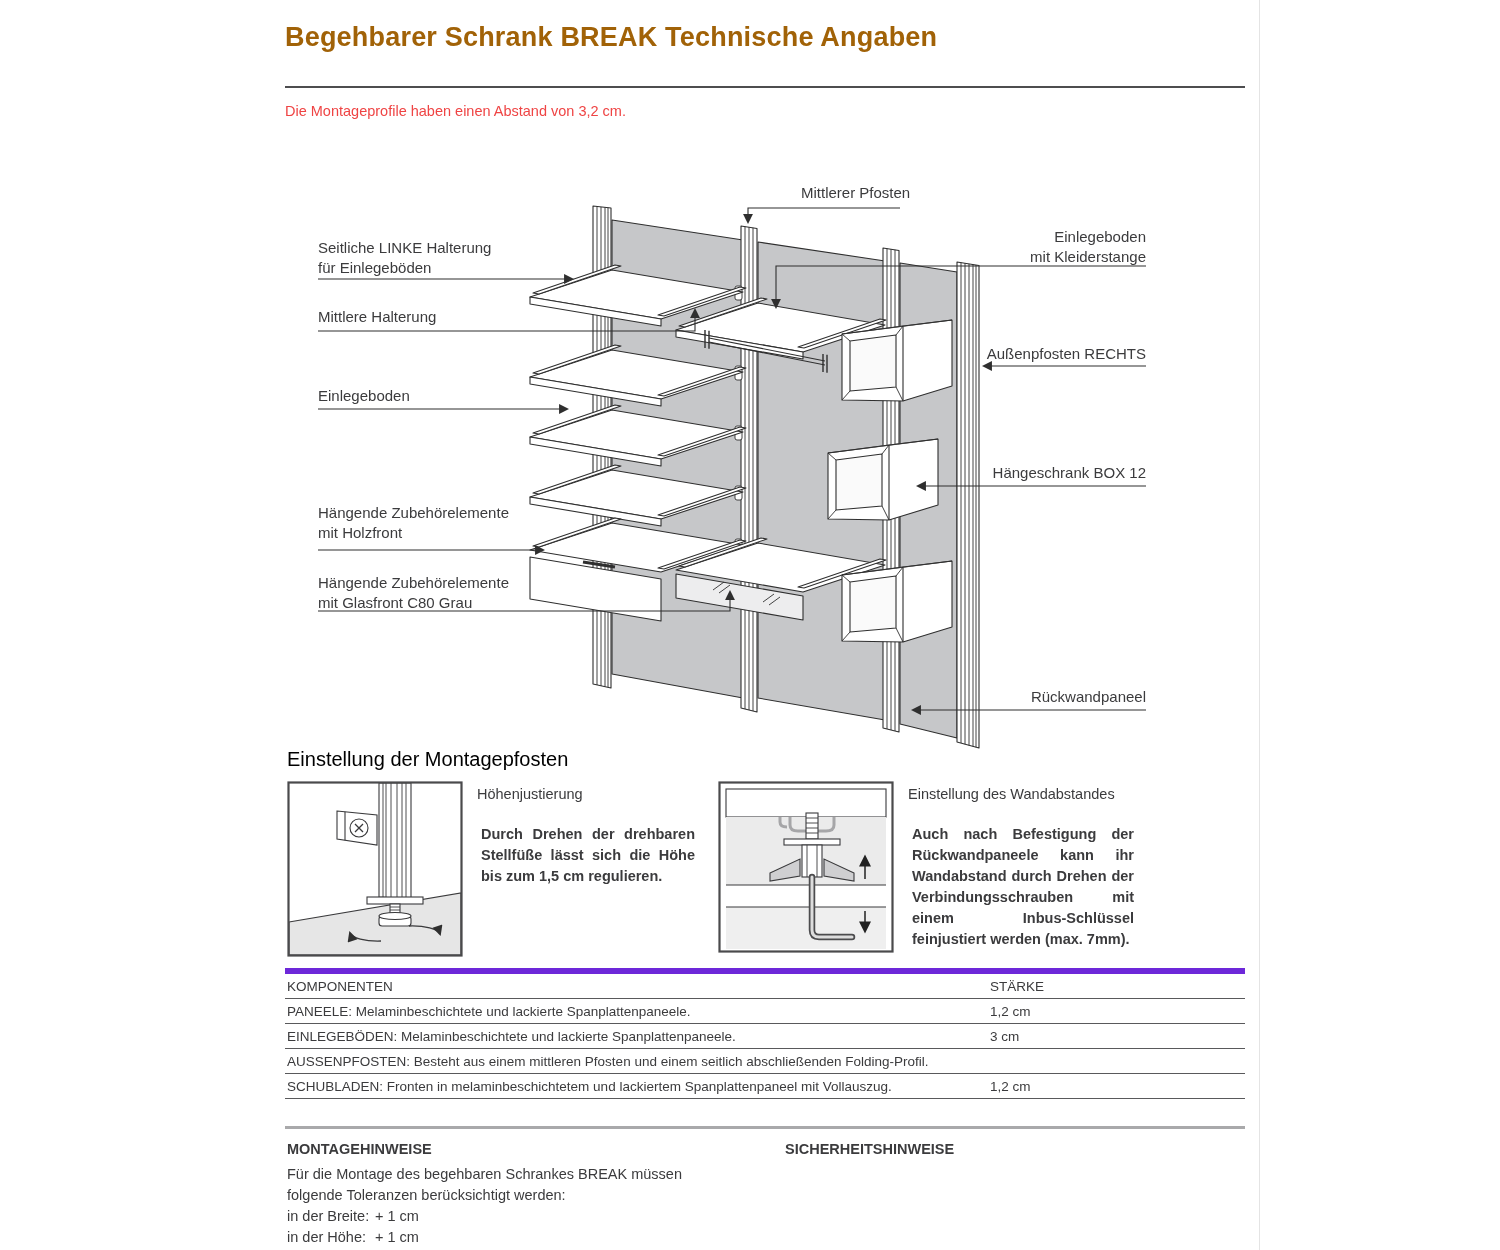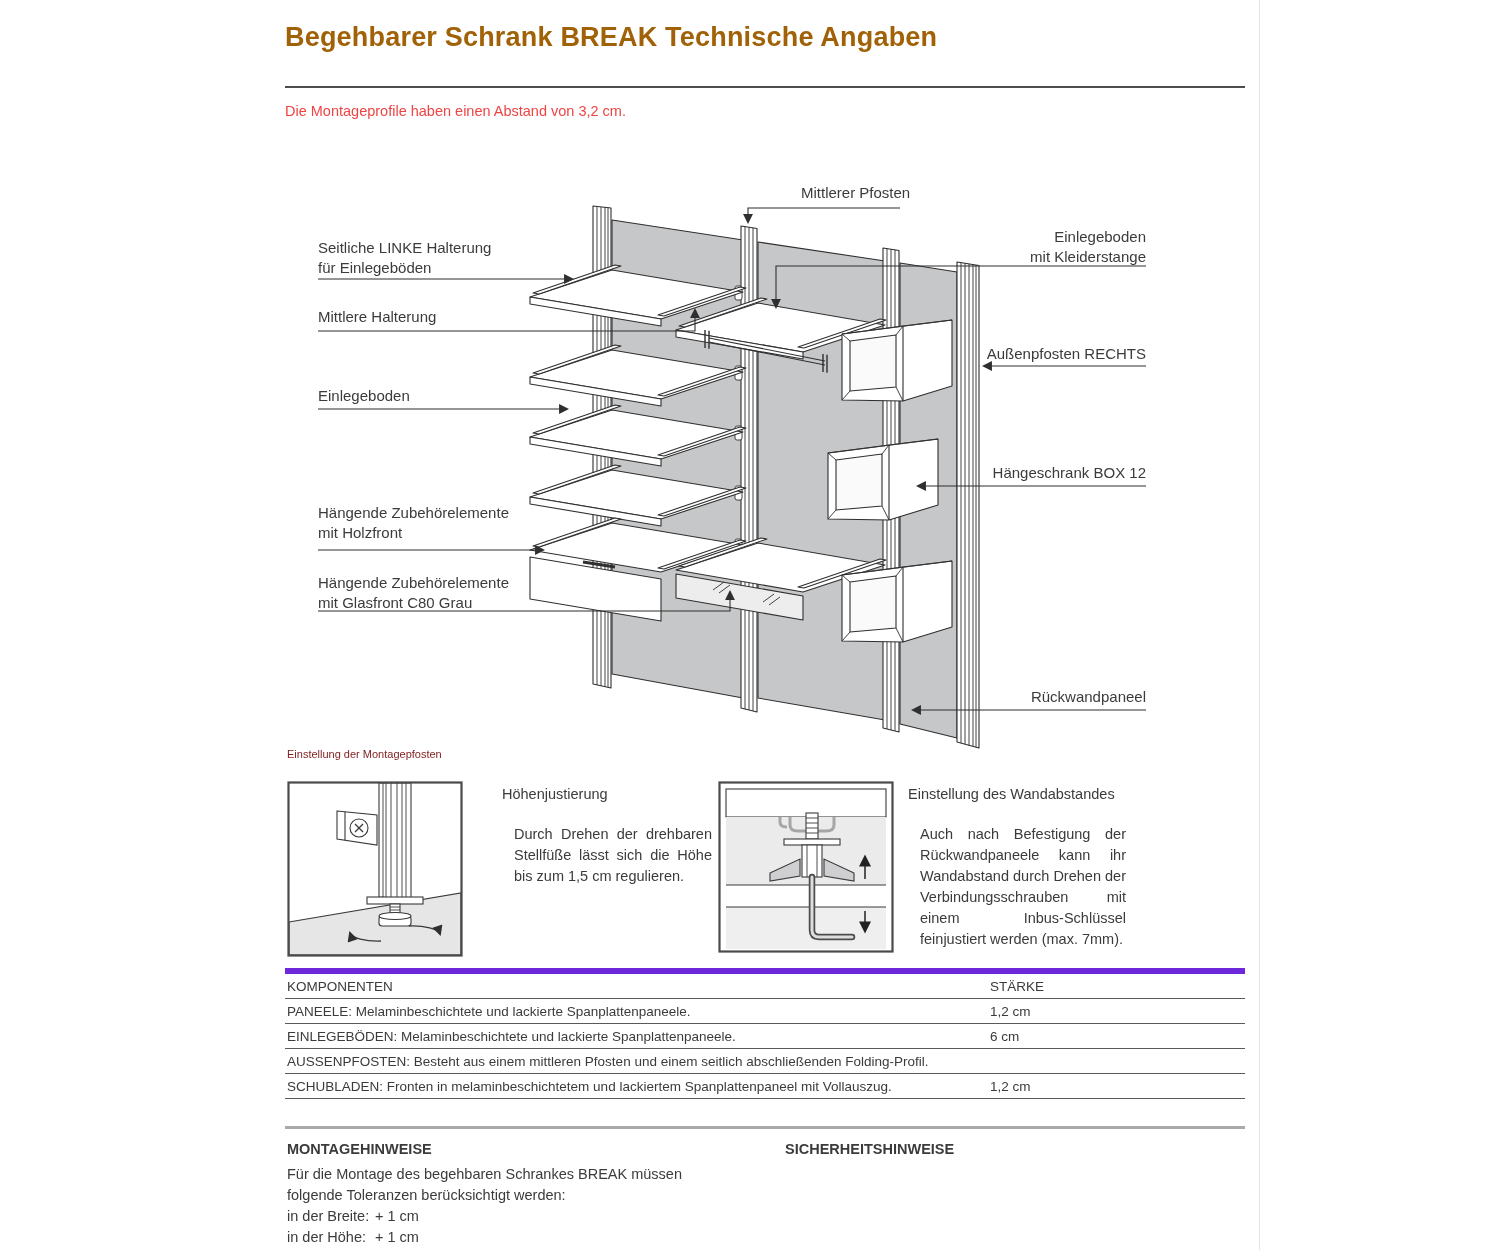"Einstellung der Montagepfosten" .section2-title { color: #7f1d1d -> #000000; font-size: 11px -> 20px }
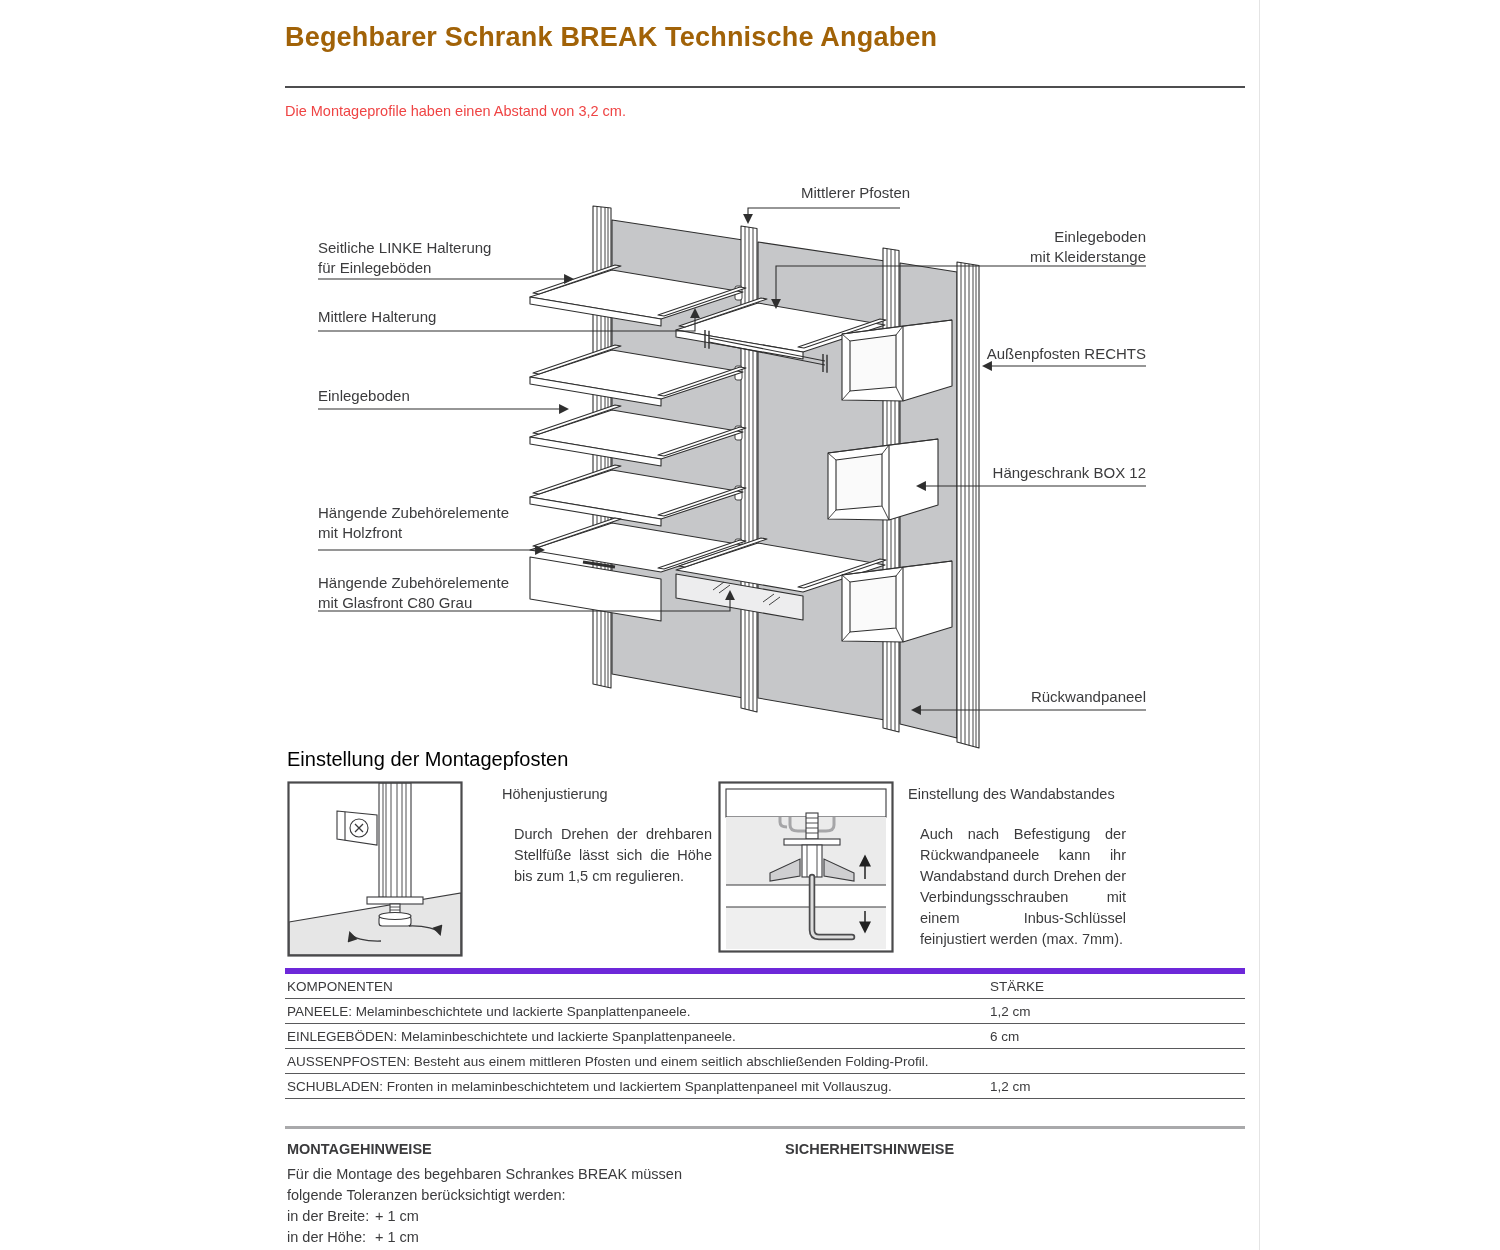"Höhenjustierung" .ft1 { left: 502px -> 477px }
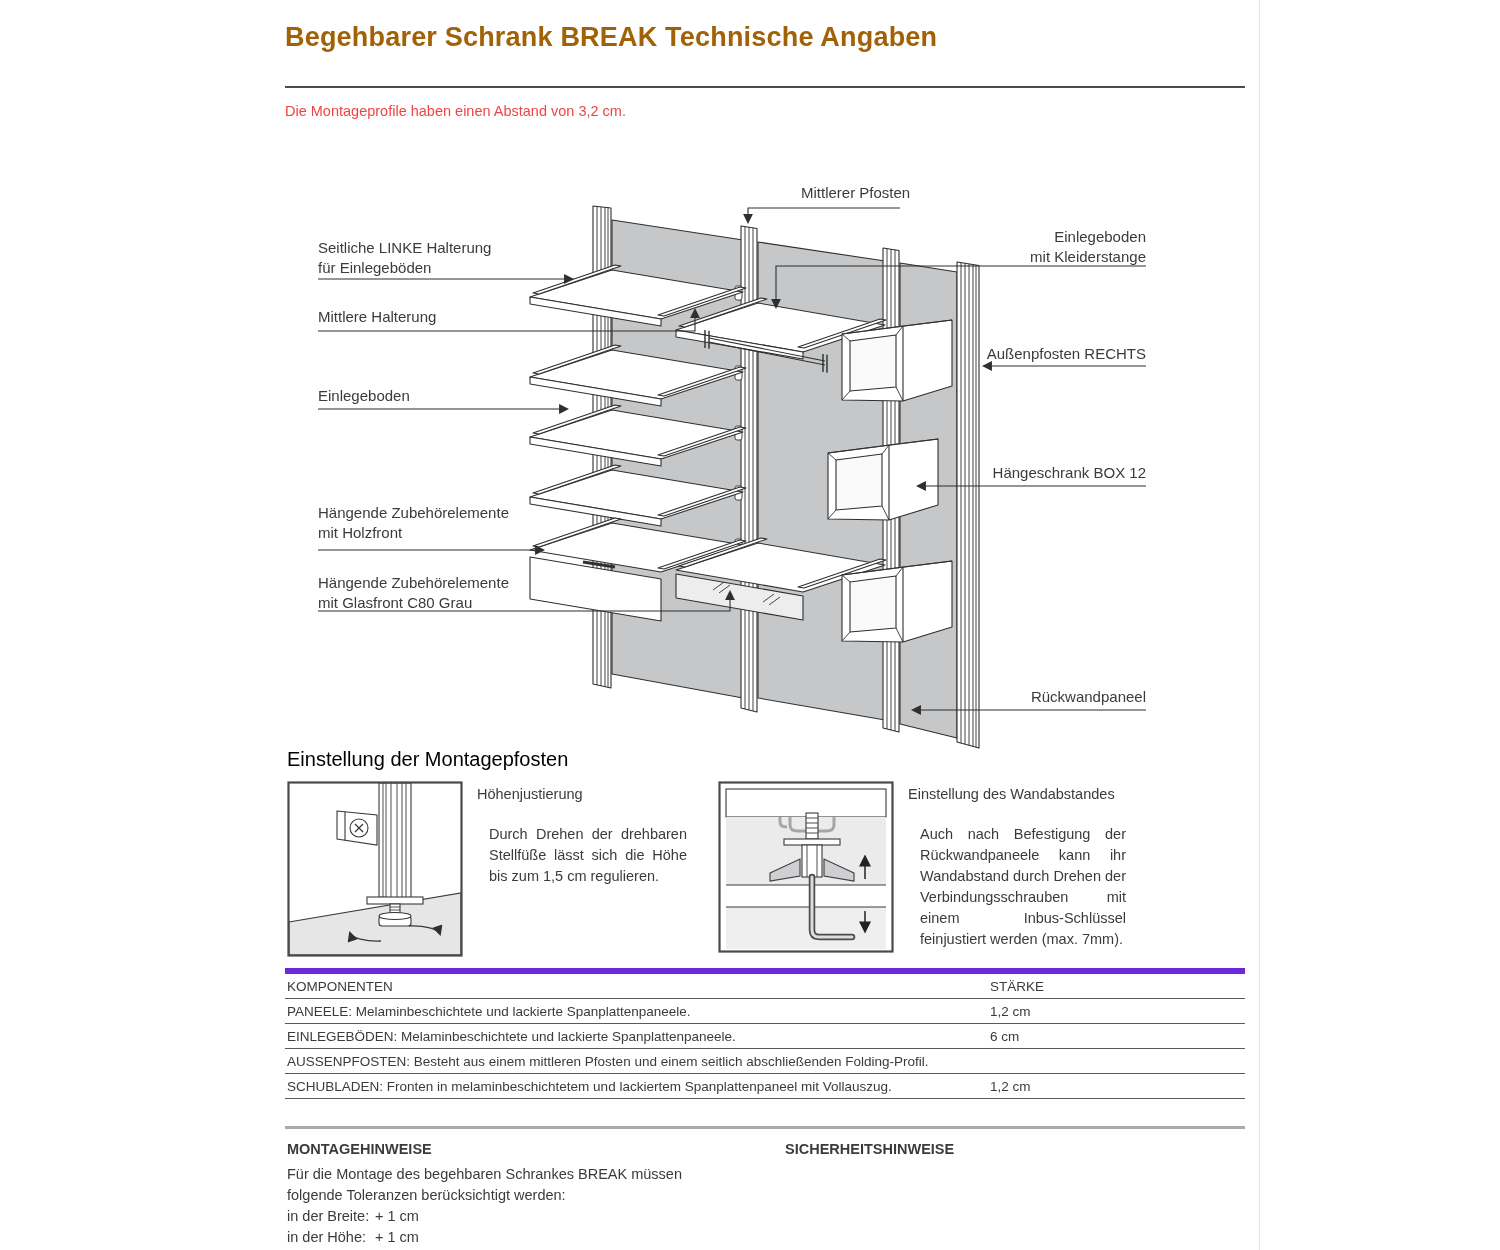"Durch Drehen der drehbaren Stellfüße" .fig-text p { font-weight: none -> bold; margin: 12px -> 4px }
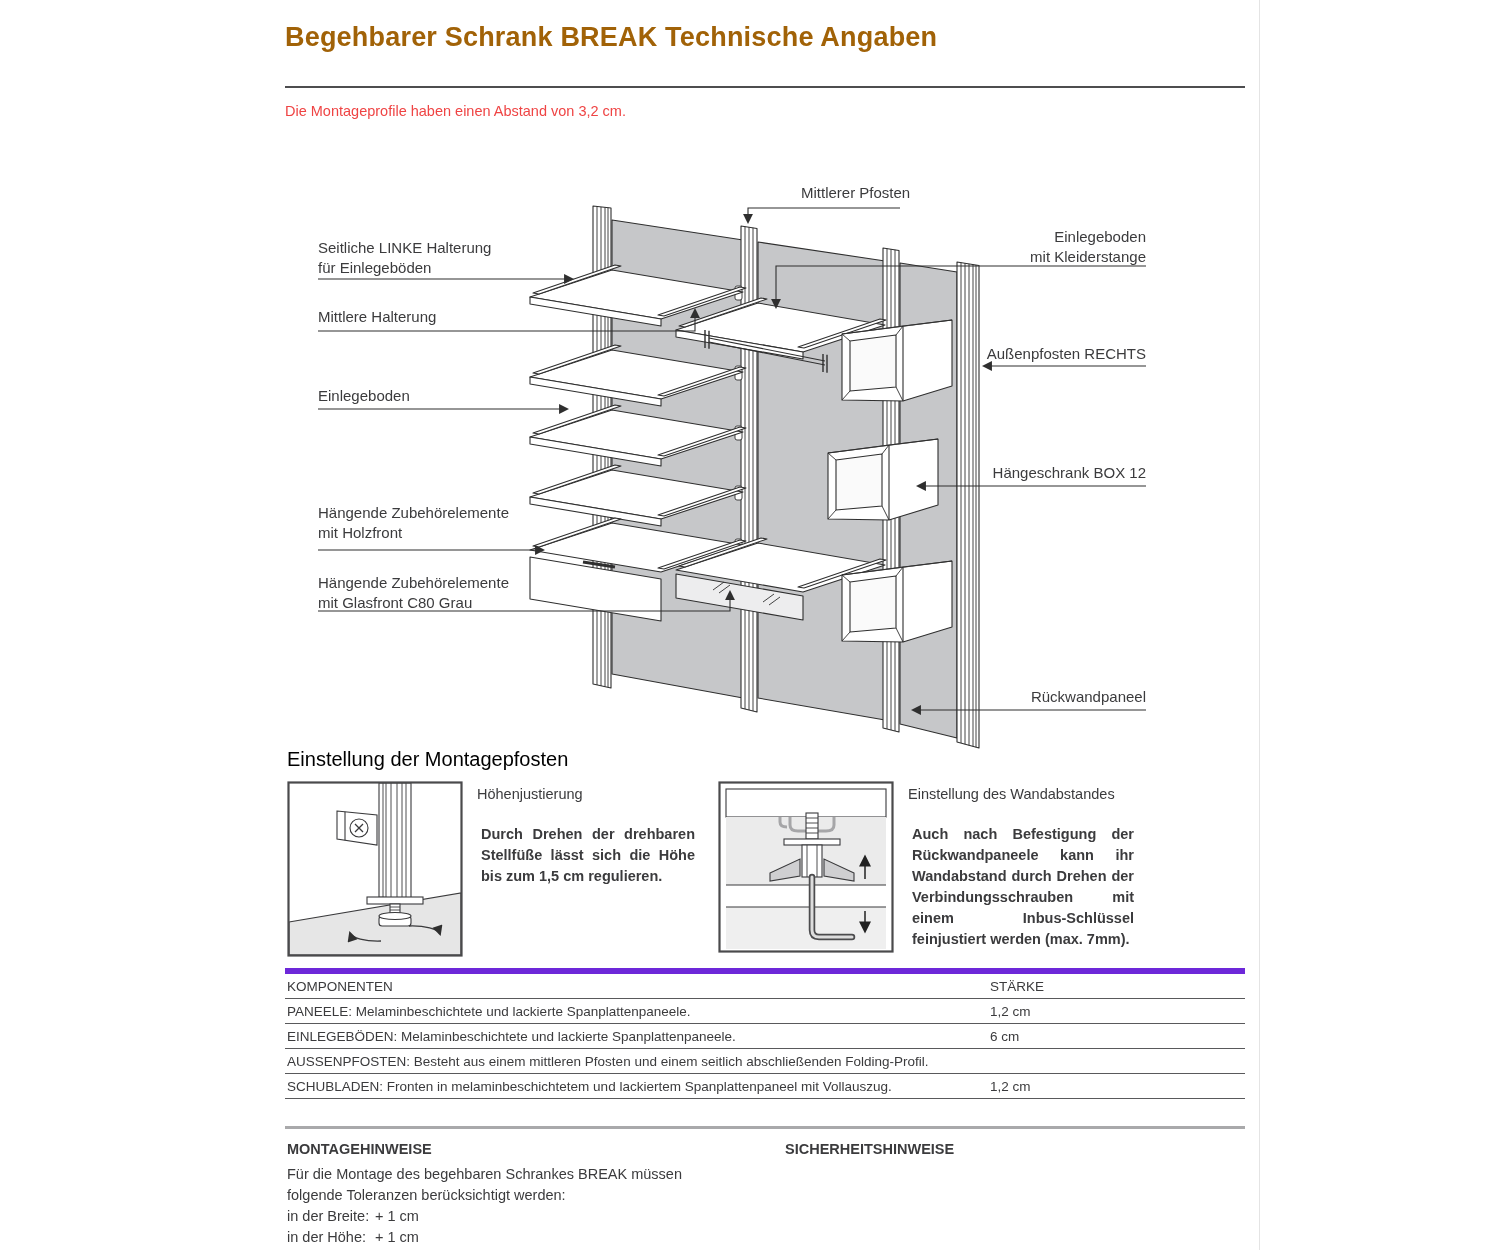"6 cm" div { text: 6 -> 3 }
